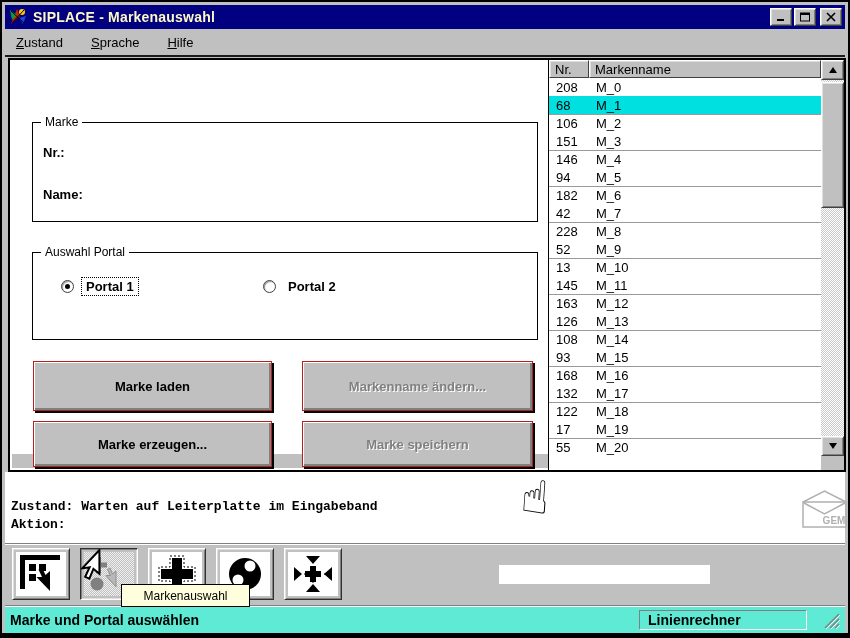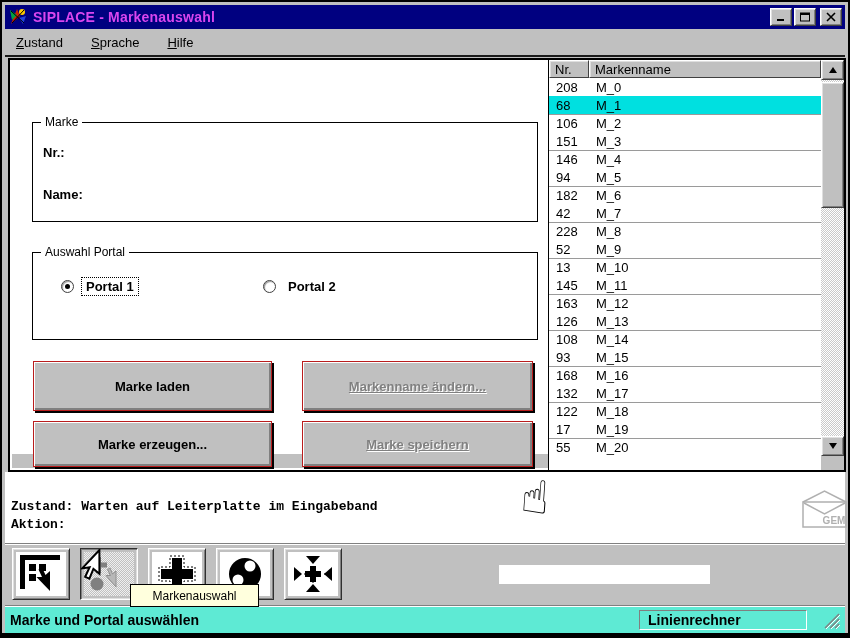"SIPLACE - Markenauswahl" .title-text { color: #d946ef -> #fef9c3 }
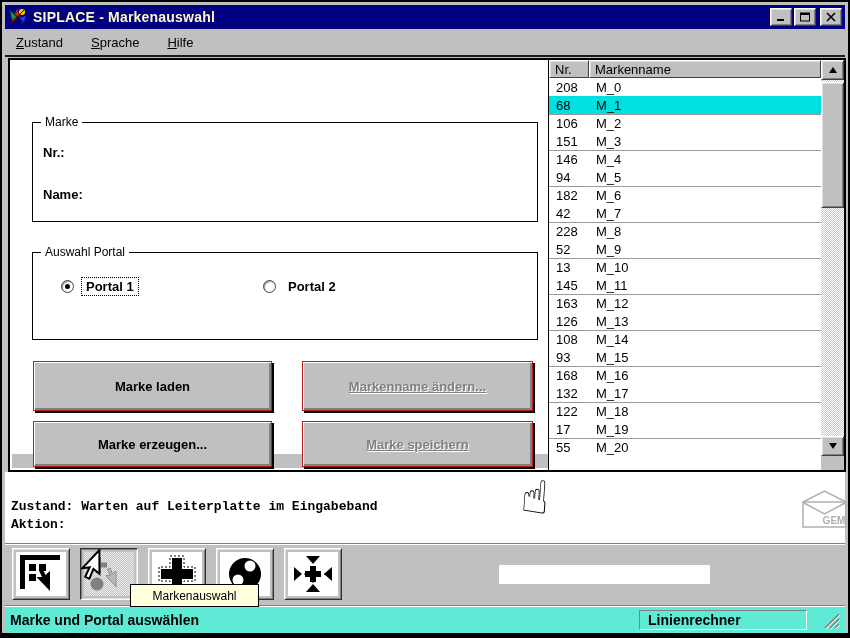"Markenname ändern..." .cmd.disabled { text-decoration: underline -> none }
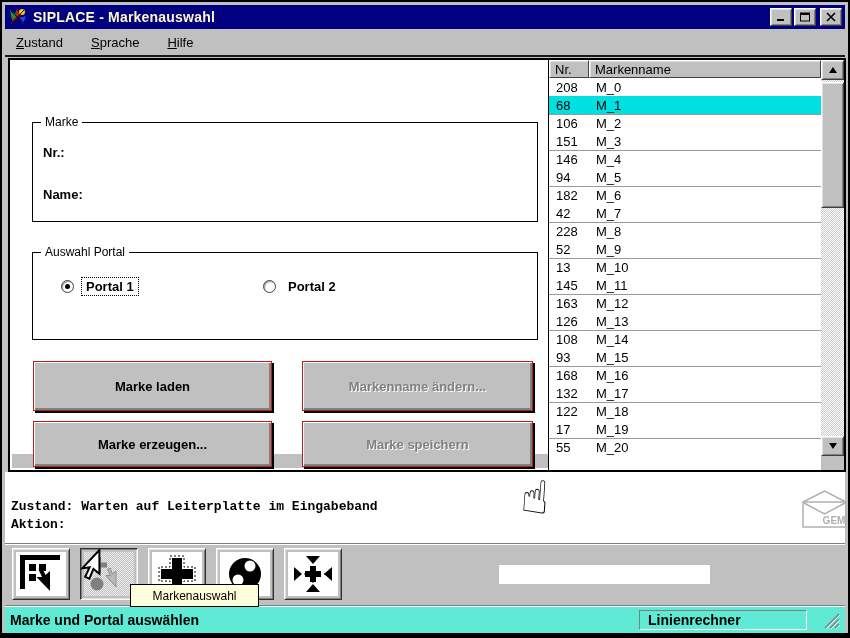"Markenauswahl" .tooltip { left: 125px -> 116px }
